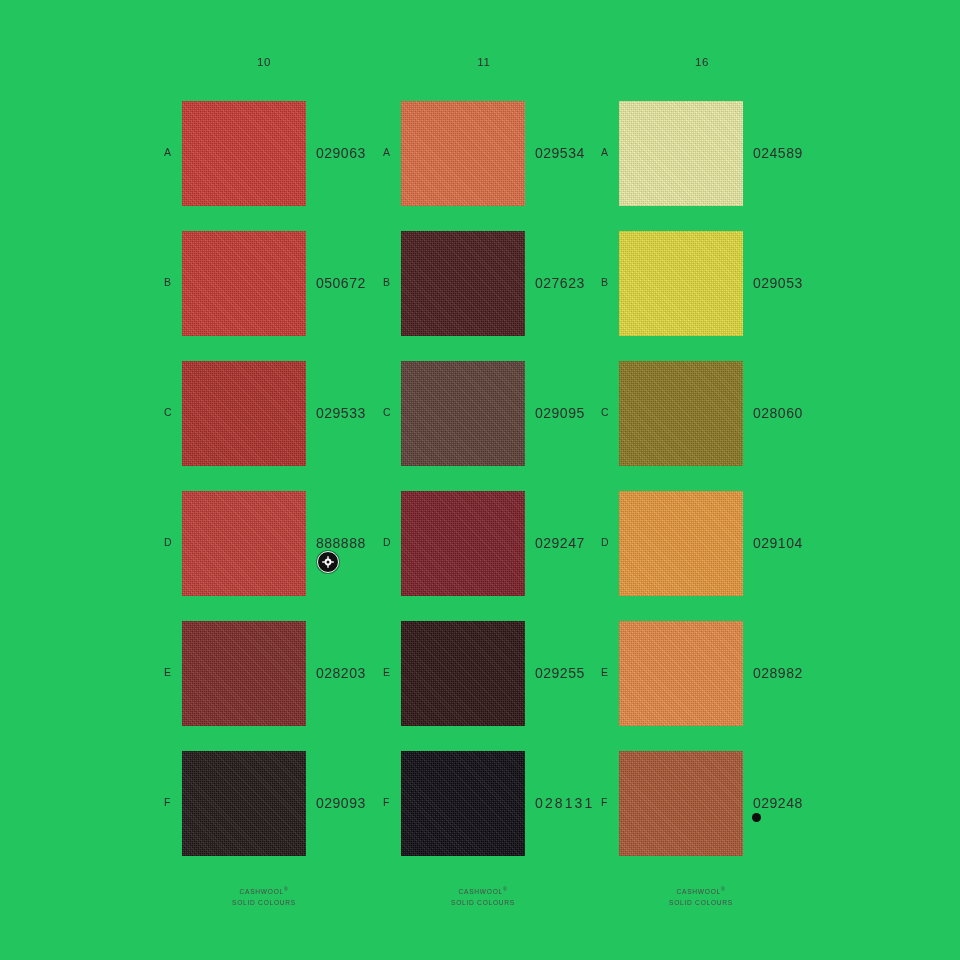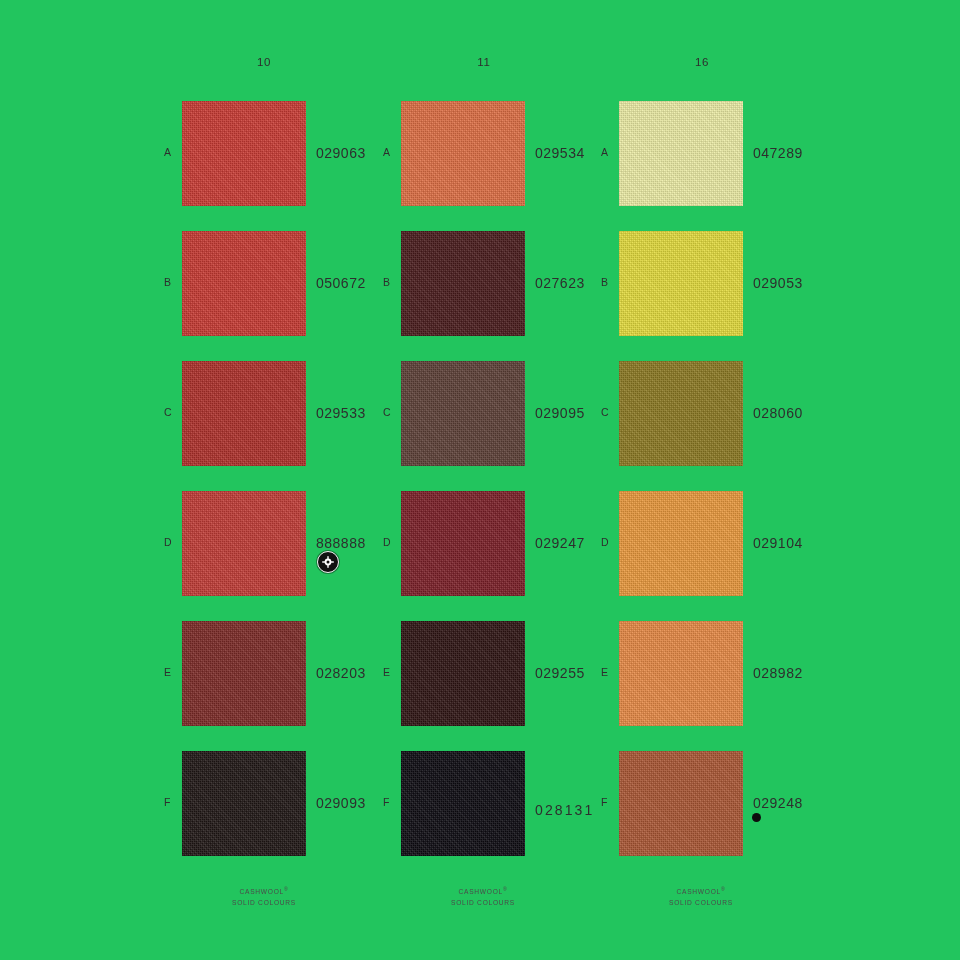"047289" div.code { text: 047289 -> 024589 }
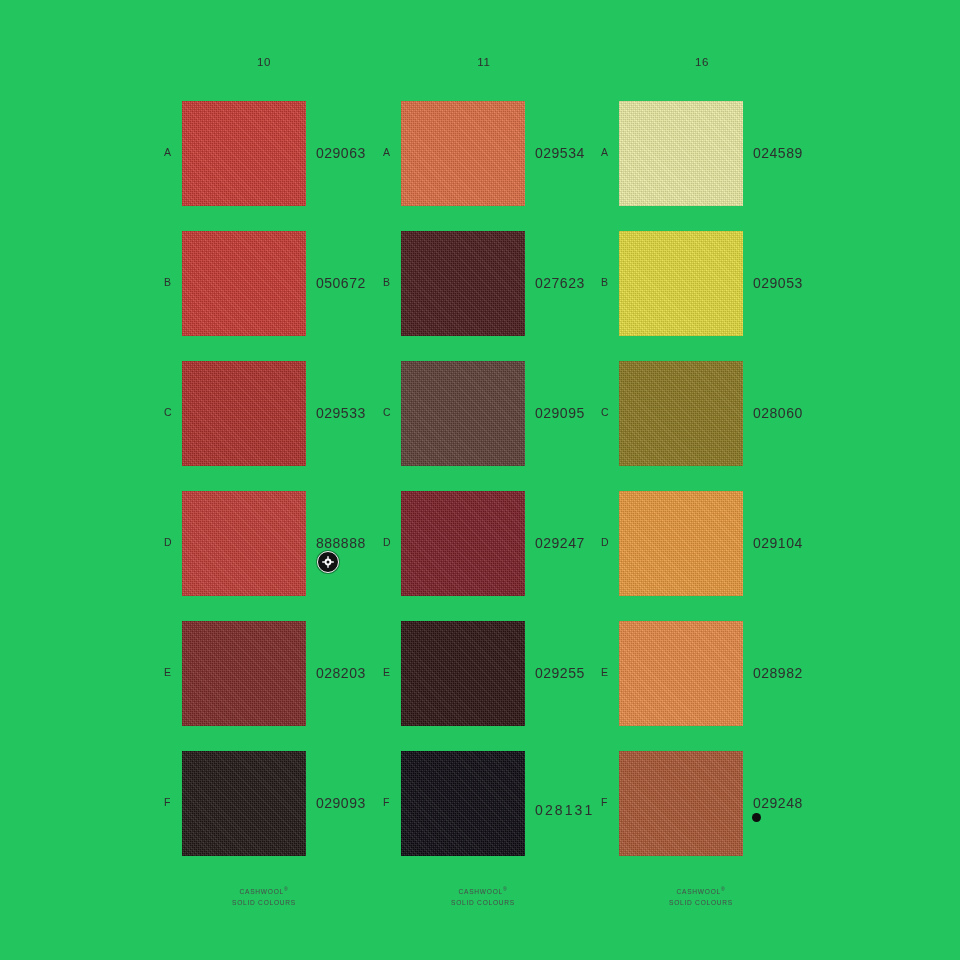"028131" .code.wide { margin-top: 7px -> none }
